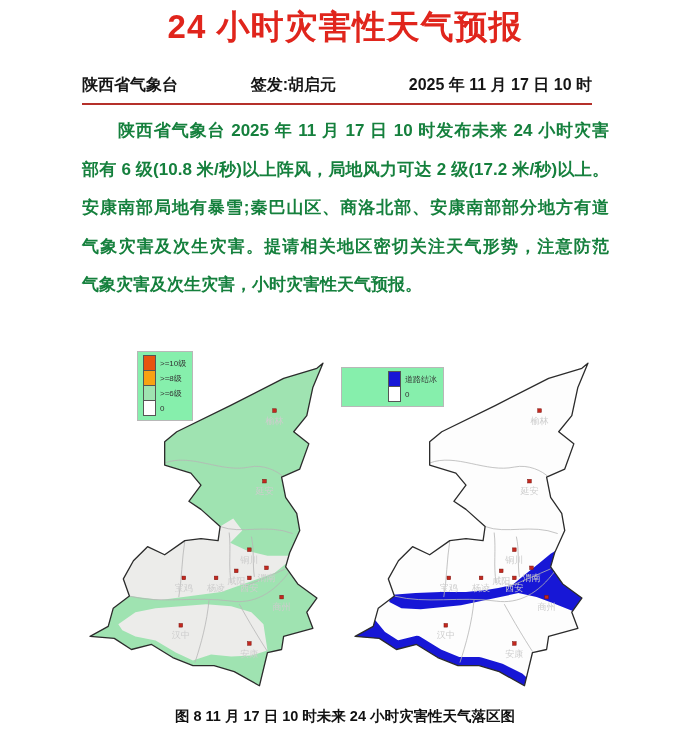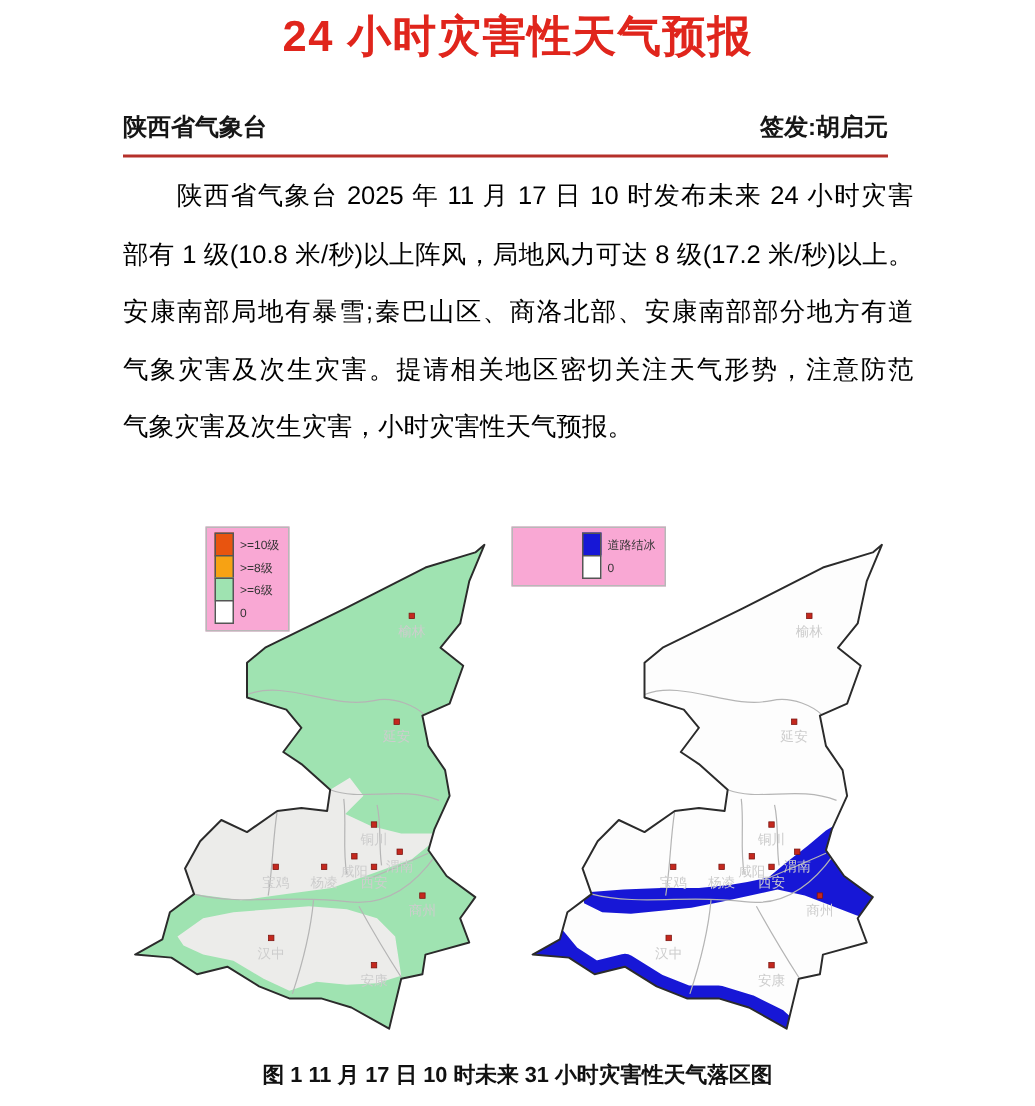"24 小时灾害性天气预报" .title { font-size: 29px -> 33px }
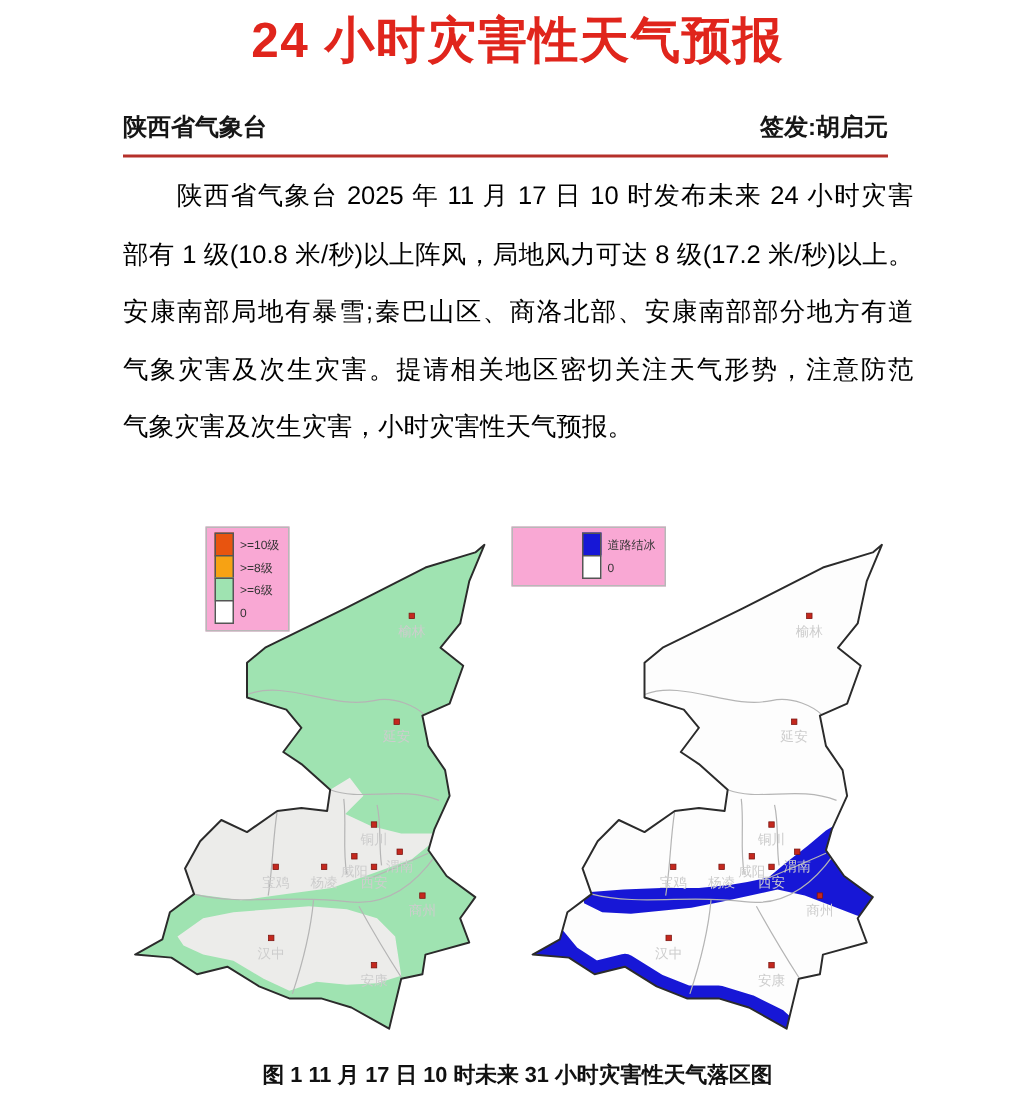"2025 年 11 月 17" span { html: none -> <span>2025 年 11 月 17 日 10 时</span> }
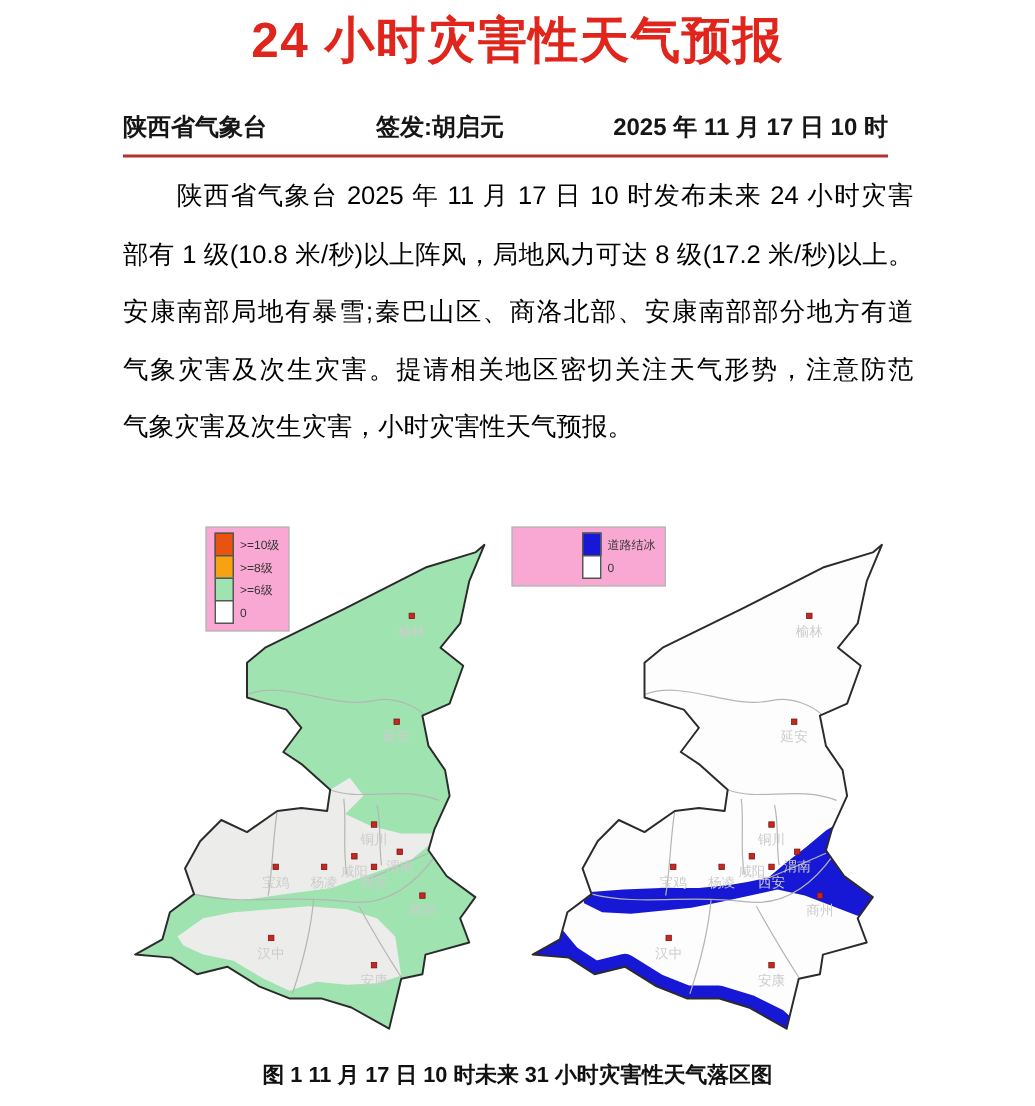"陕西省气象台 2025 年 11 月" .body-text { color: #000000 -> #15803d; font-weight: normal -> bold }
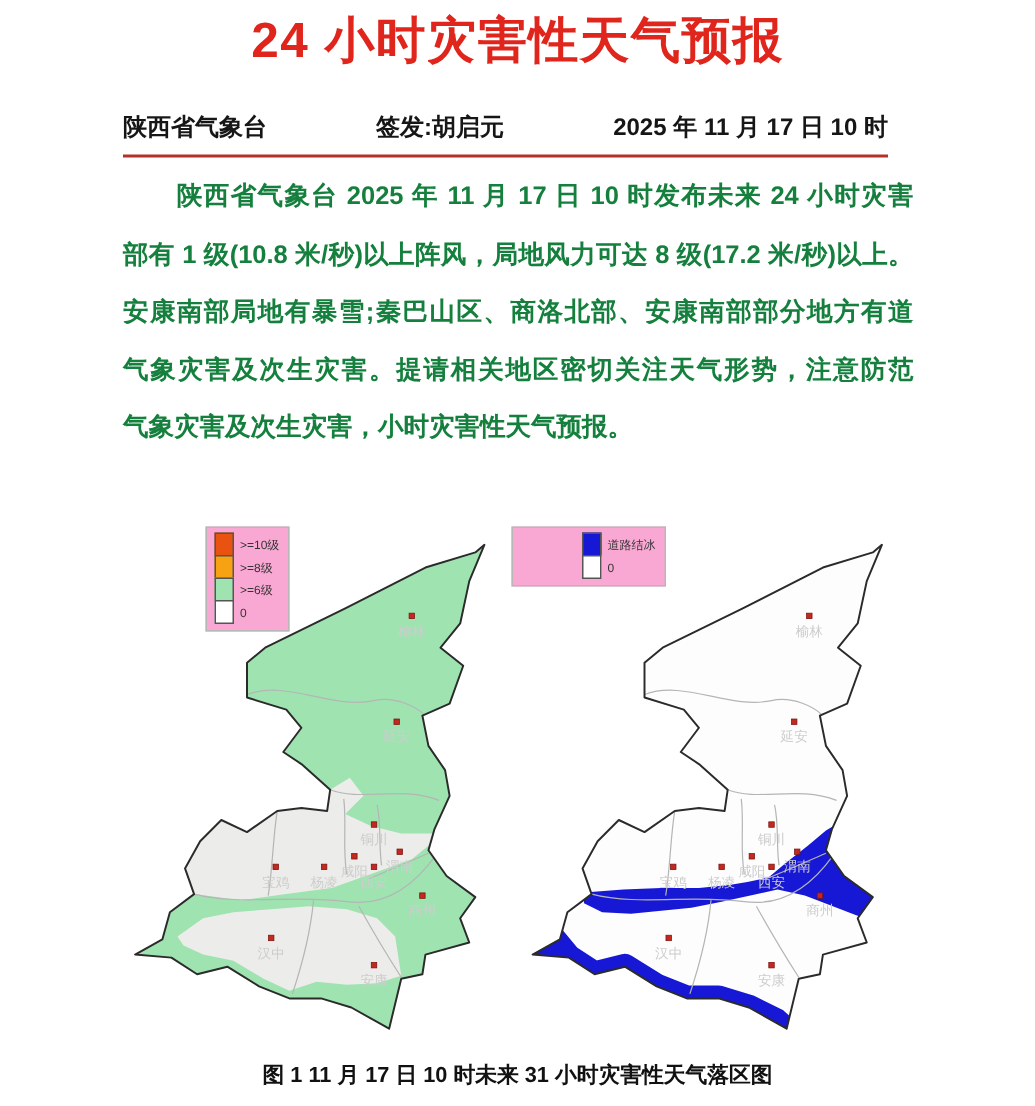"部有 1 级(10.8 米/秒)以上阵风，局地风力可达 8" div.body-line { text: 1 级(10.8 米/秒)以上阵风，局地风力可达 8 -> 6 级(10.8 米/秒)以上阵风，局地风力可达 2 }
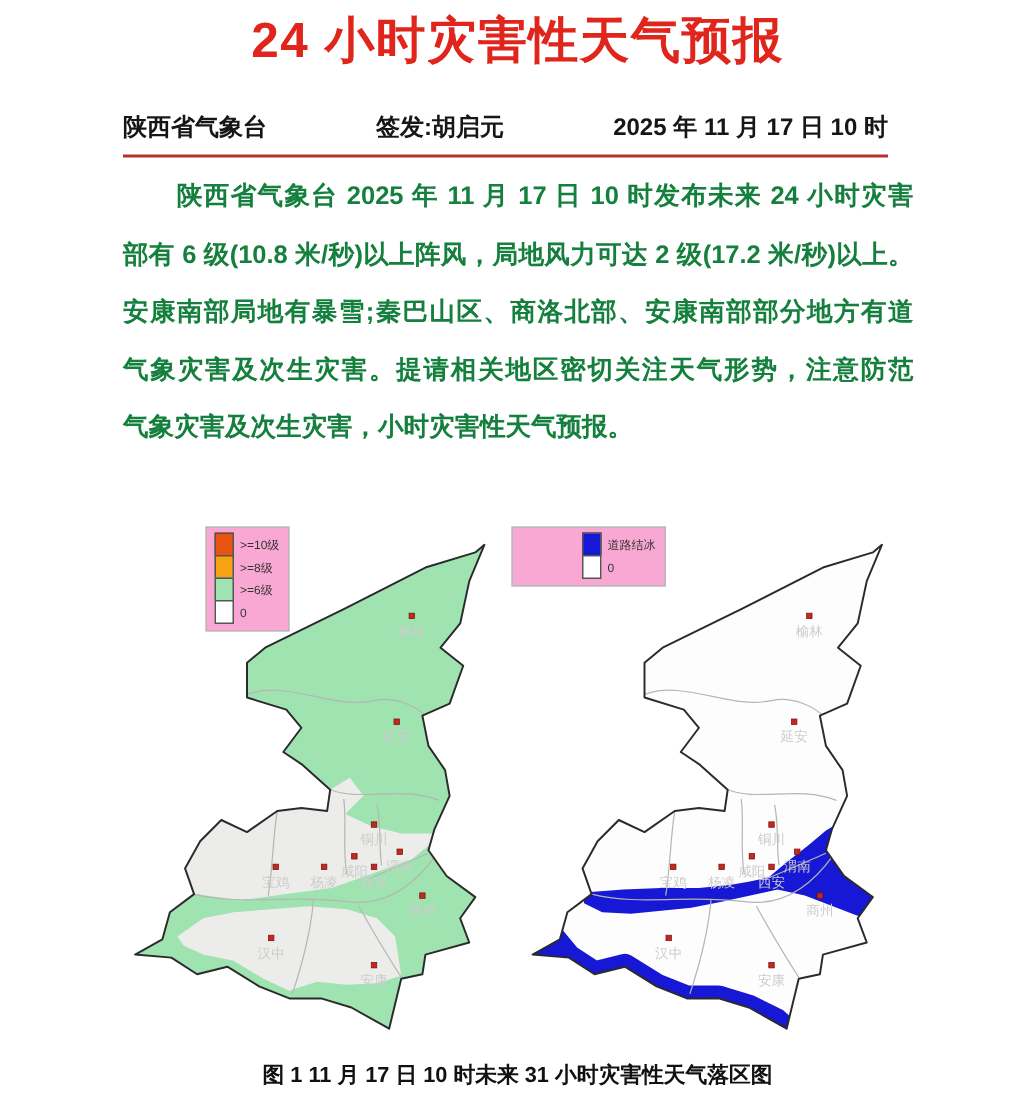">=10级" .legend { background: #f9a8d4 -> #86efac }
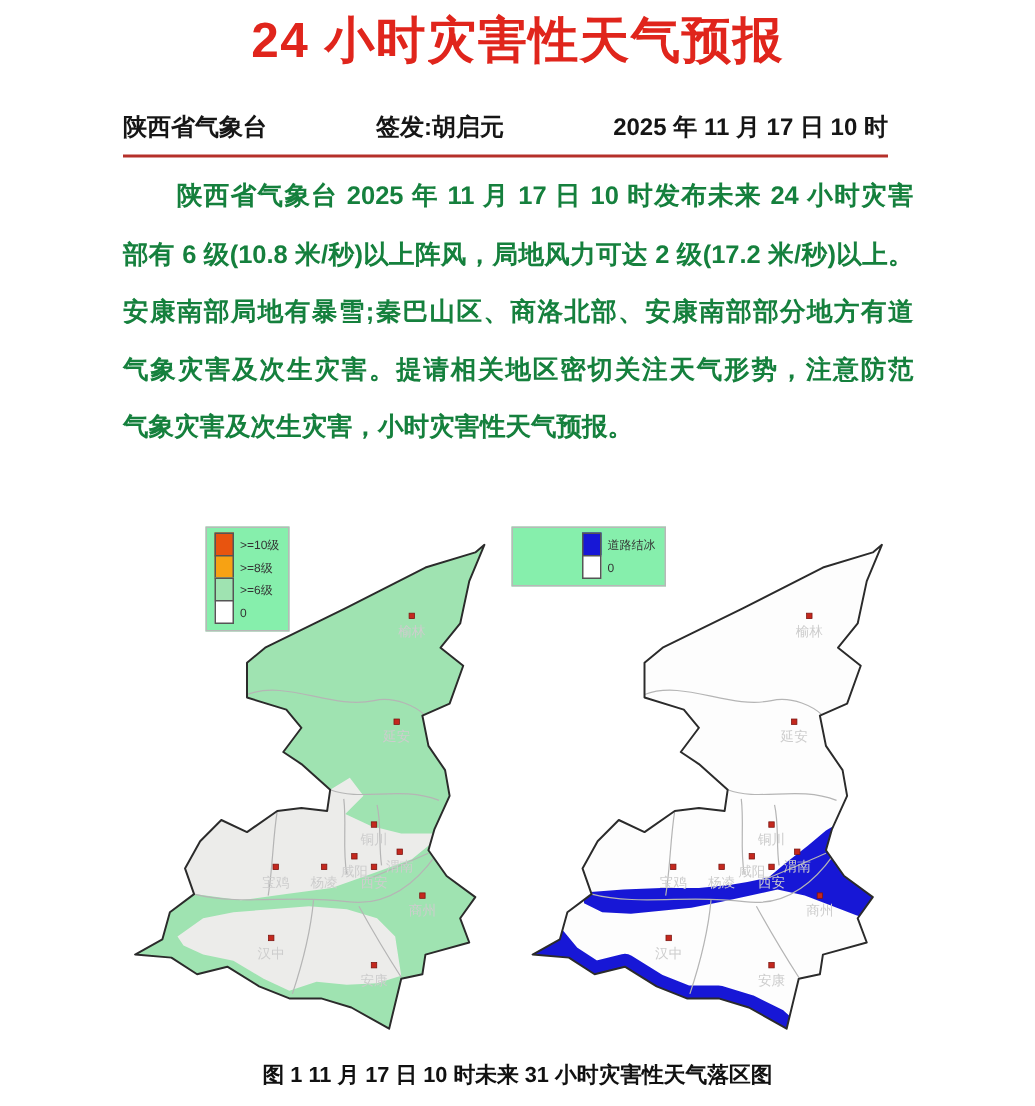"道路结冰" #legend-ice { top: 6px -> 22px }
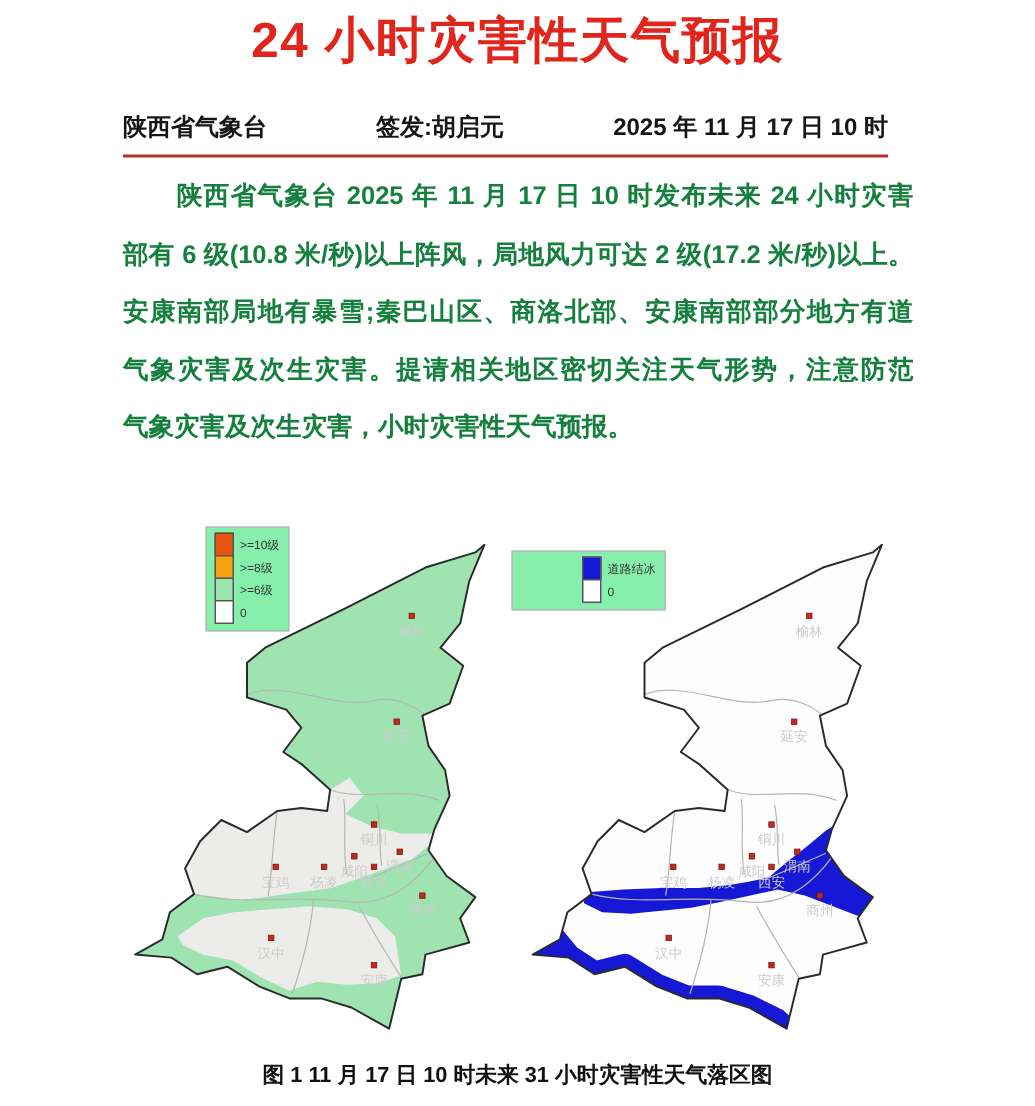"图 1 11 月 17" div.caption { text: 1 11 月 17 日 10 时未来 31 -> 8 11 月 17 日 10 时未来 24 }
